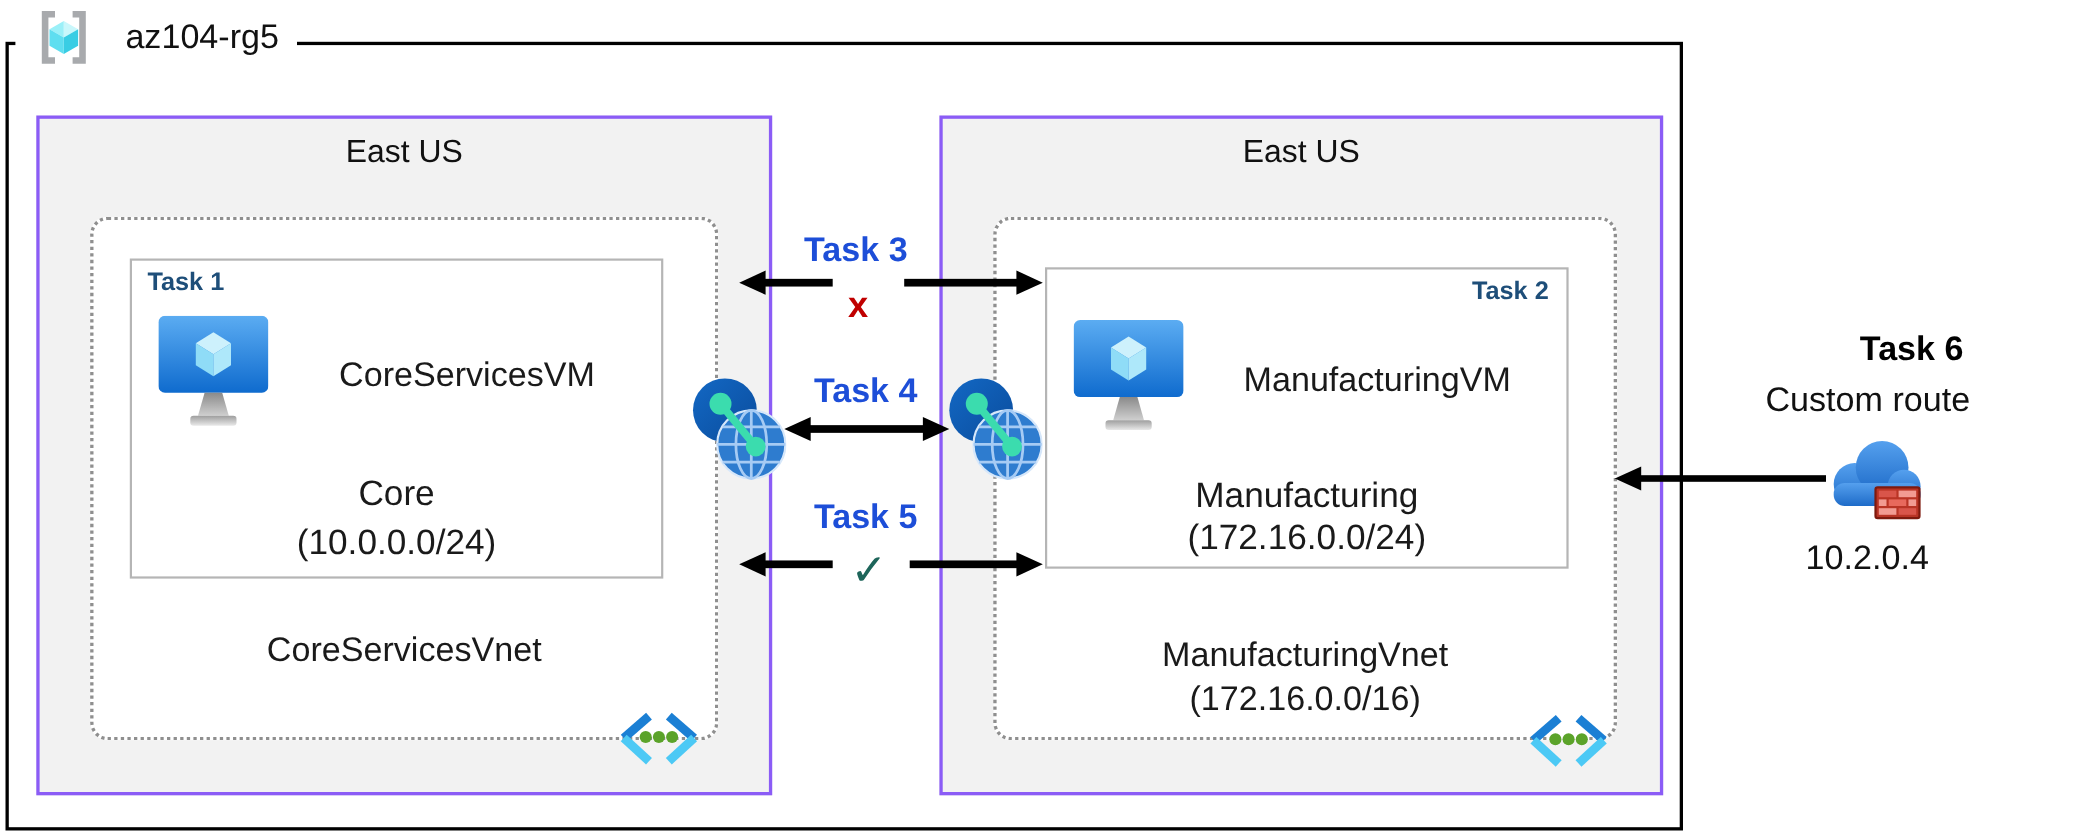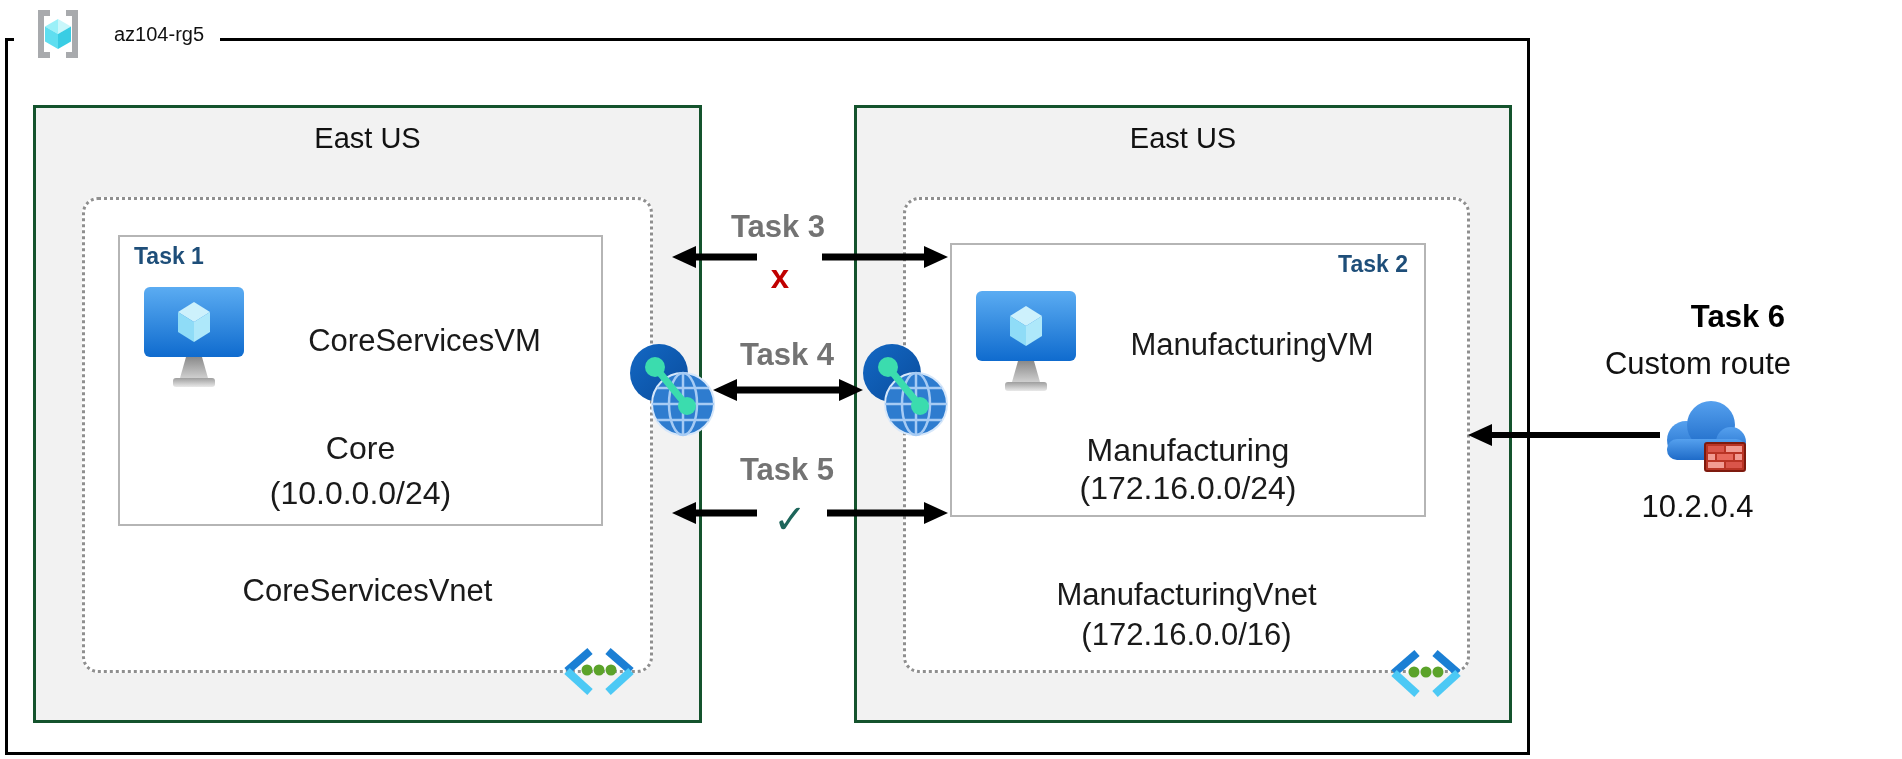"az104-rg5" .rg-label span { font-size: 20px -> 31px }
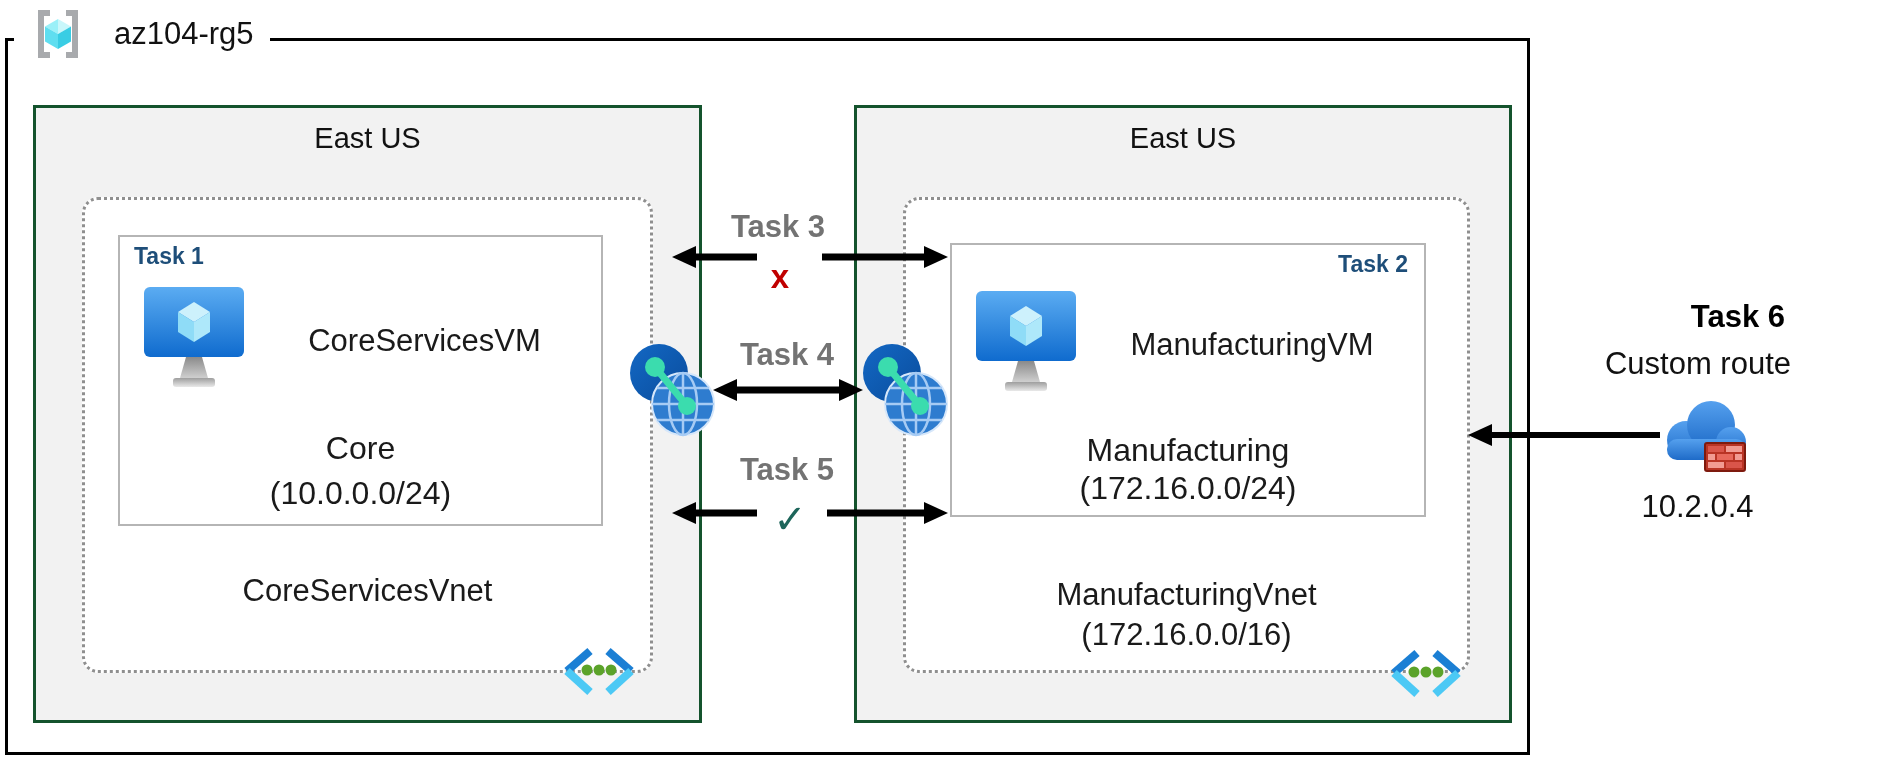"East US" .region { border: 3px solid #14532d -> 3px solid #8b5cf6 }
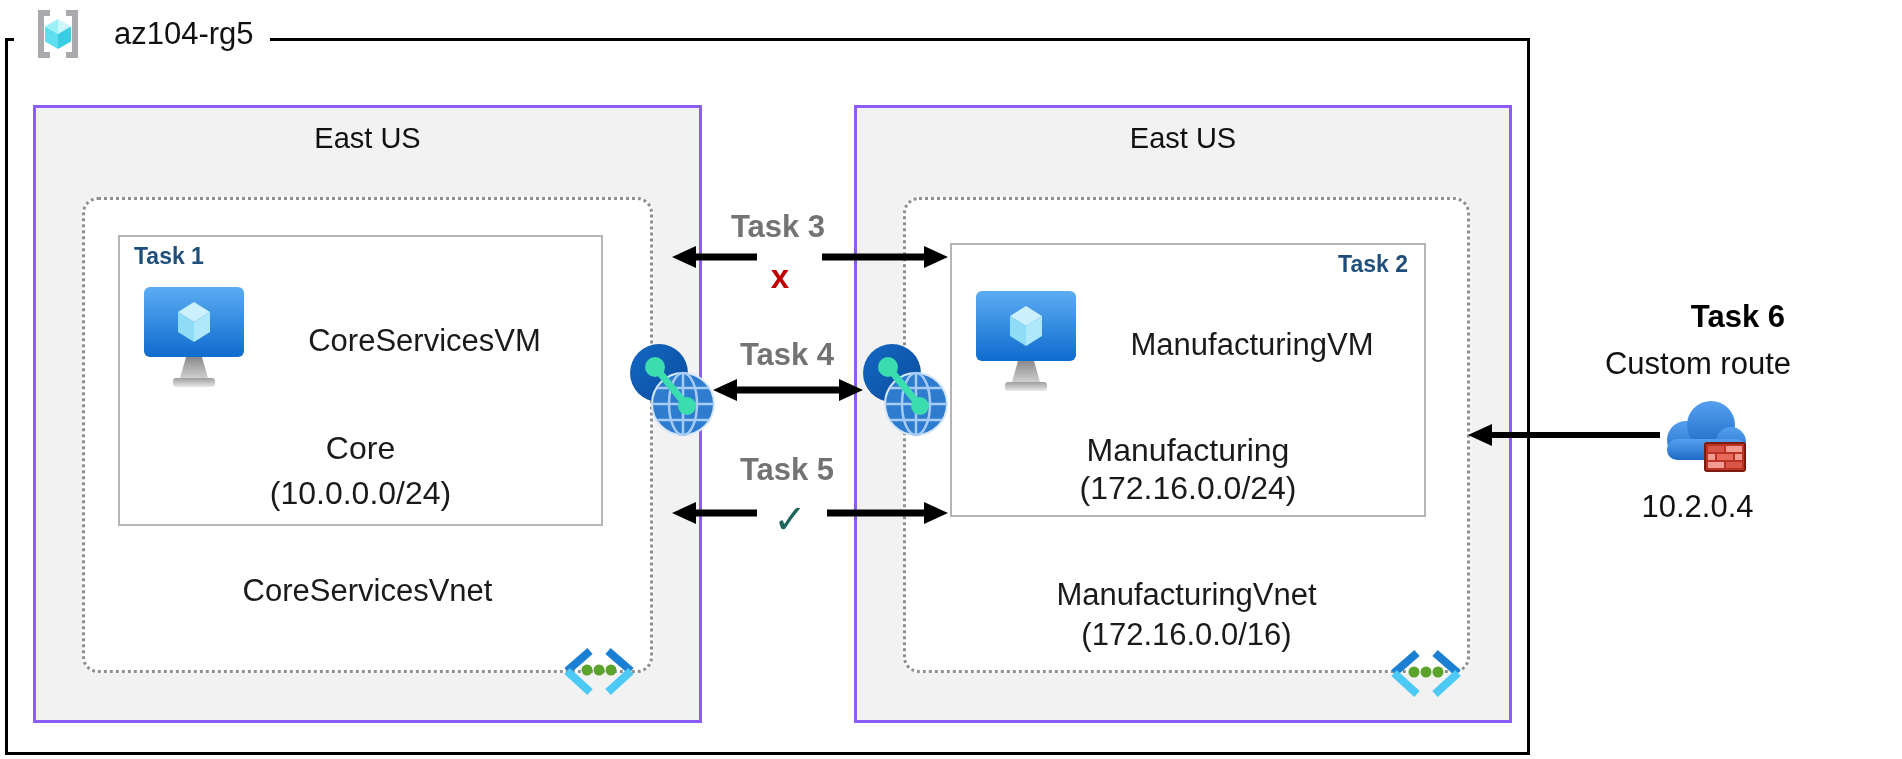"Task 3" .conn-label { color: #737373 -> #1d4ed8 }
